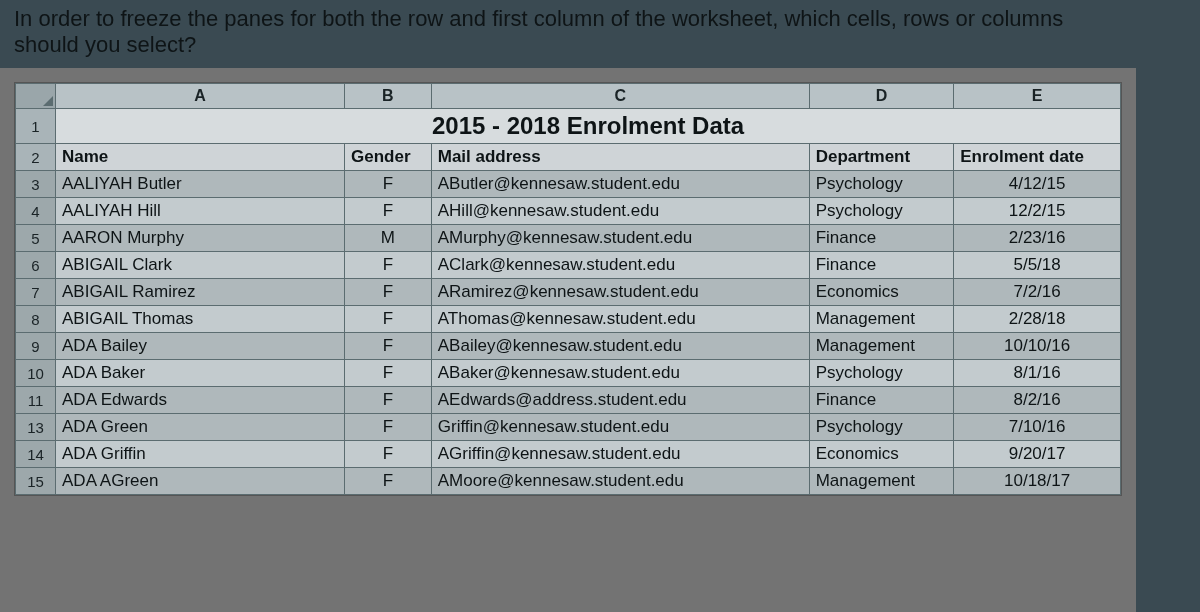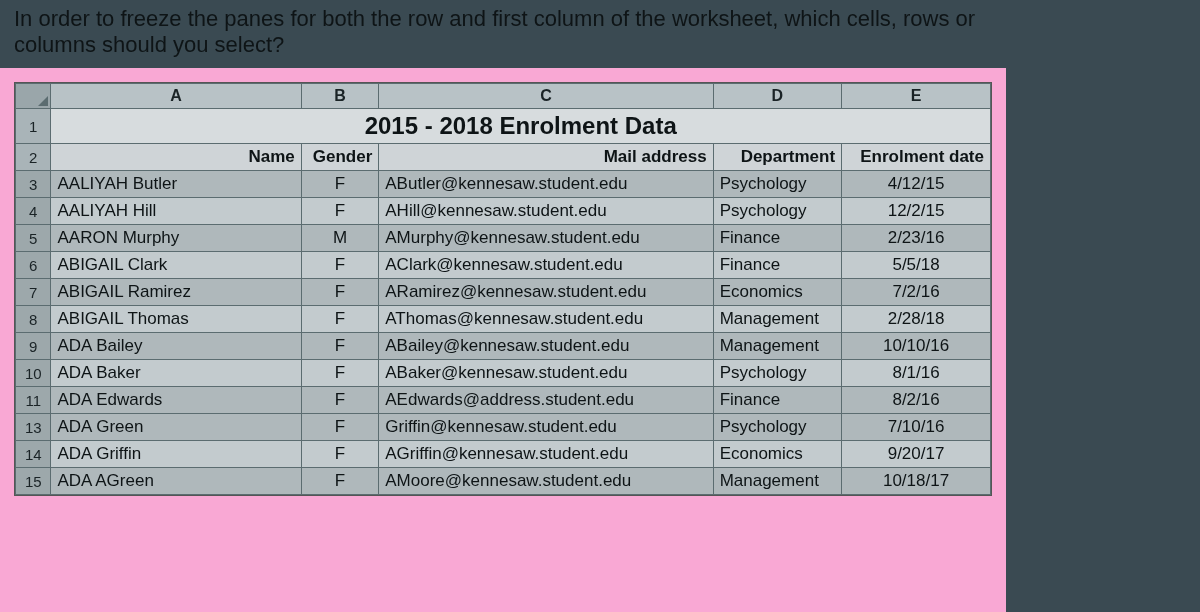"In order to freeze the" .page { background: #f9a8d4 -> #737373; width: 1006px -> 1136px }
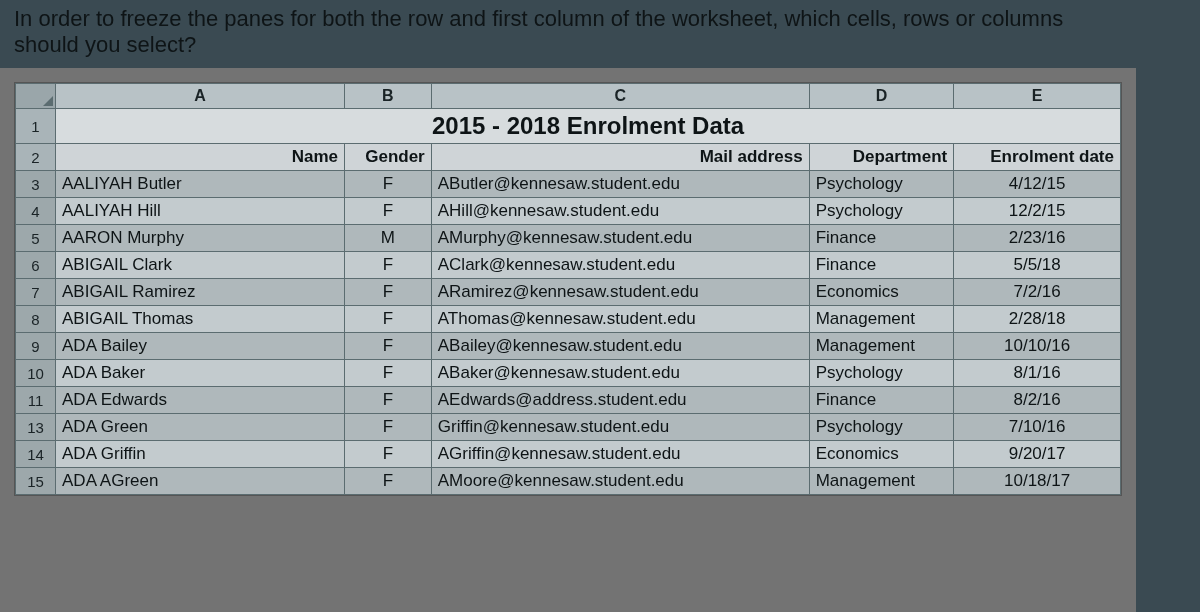"Name" .hdr { text-align: right -> left }
